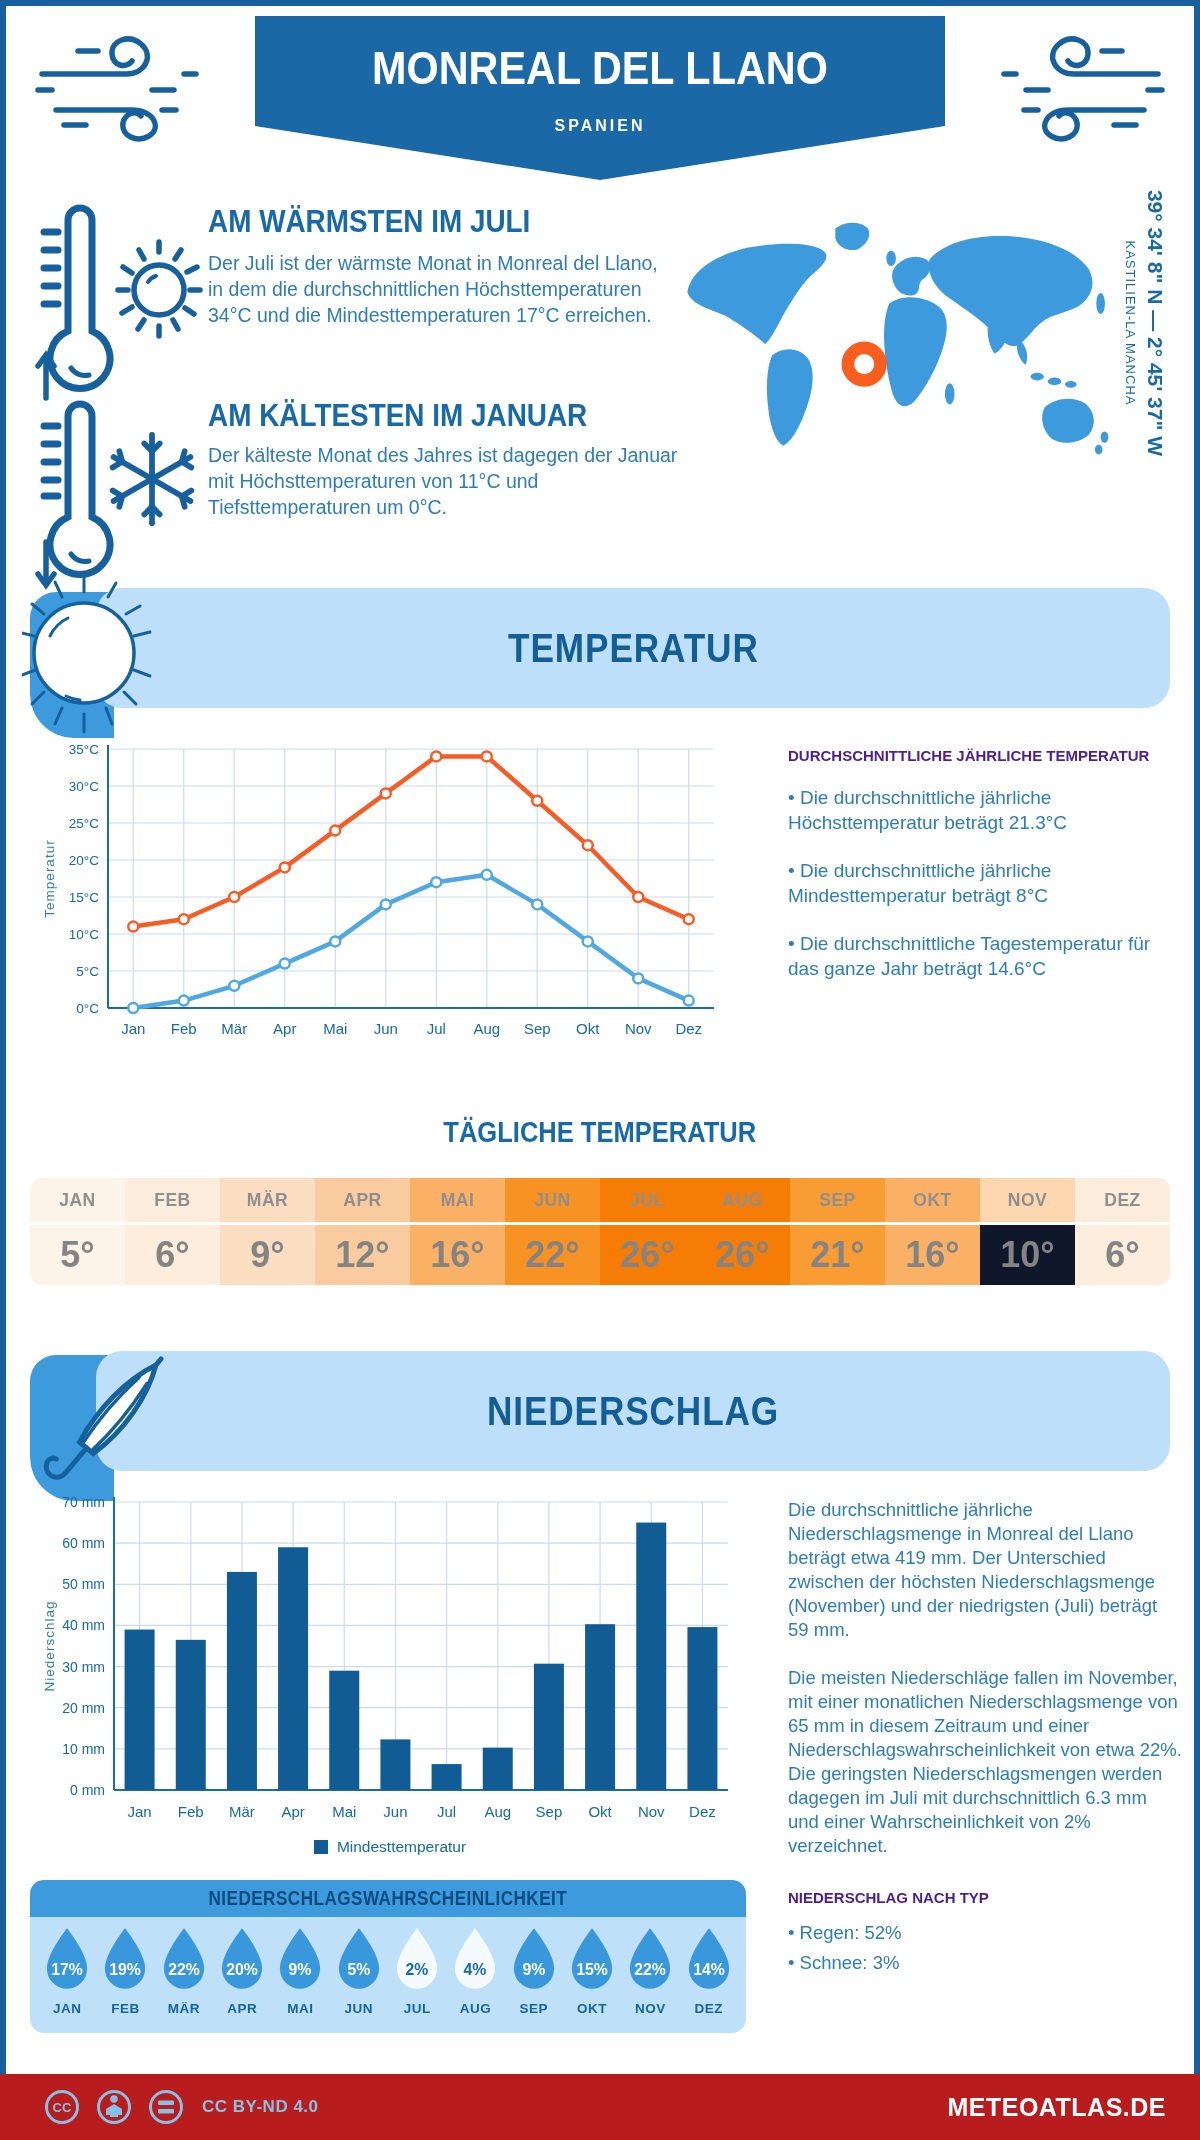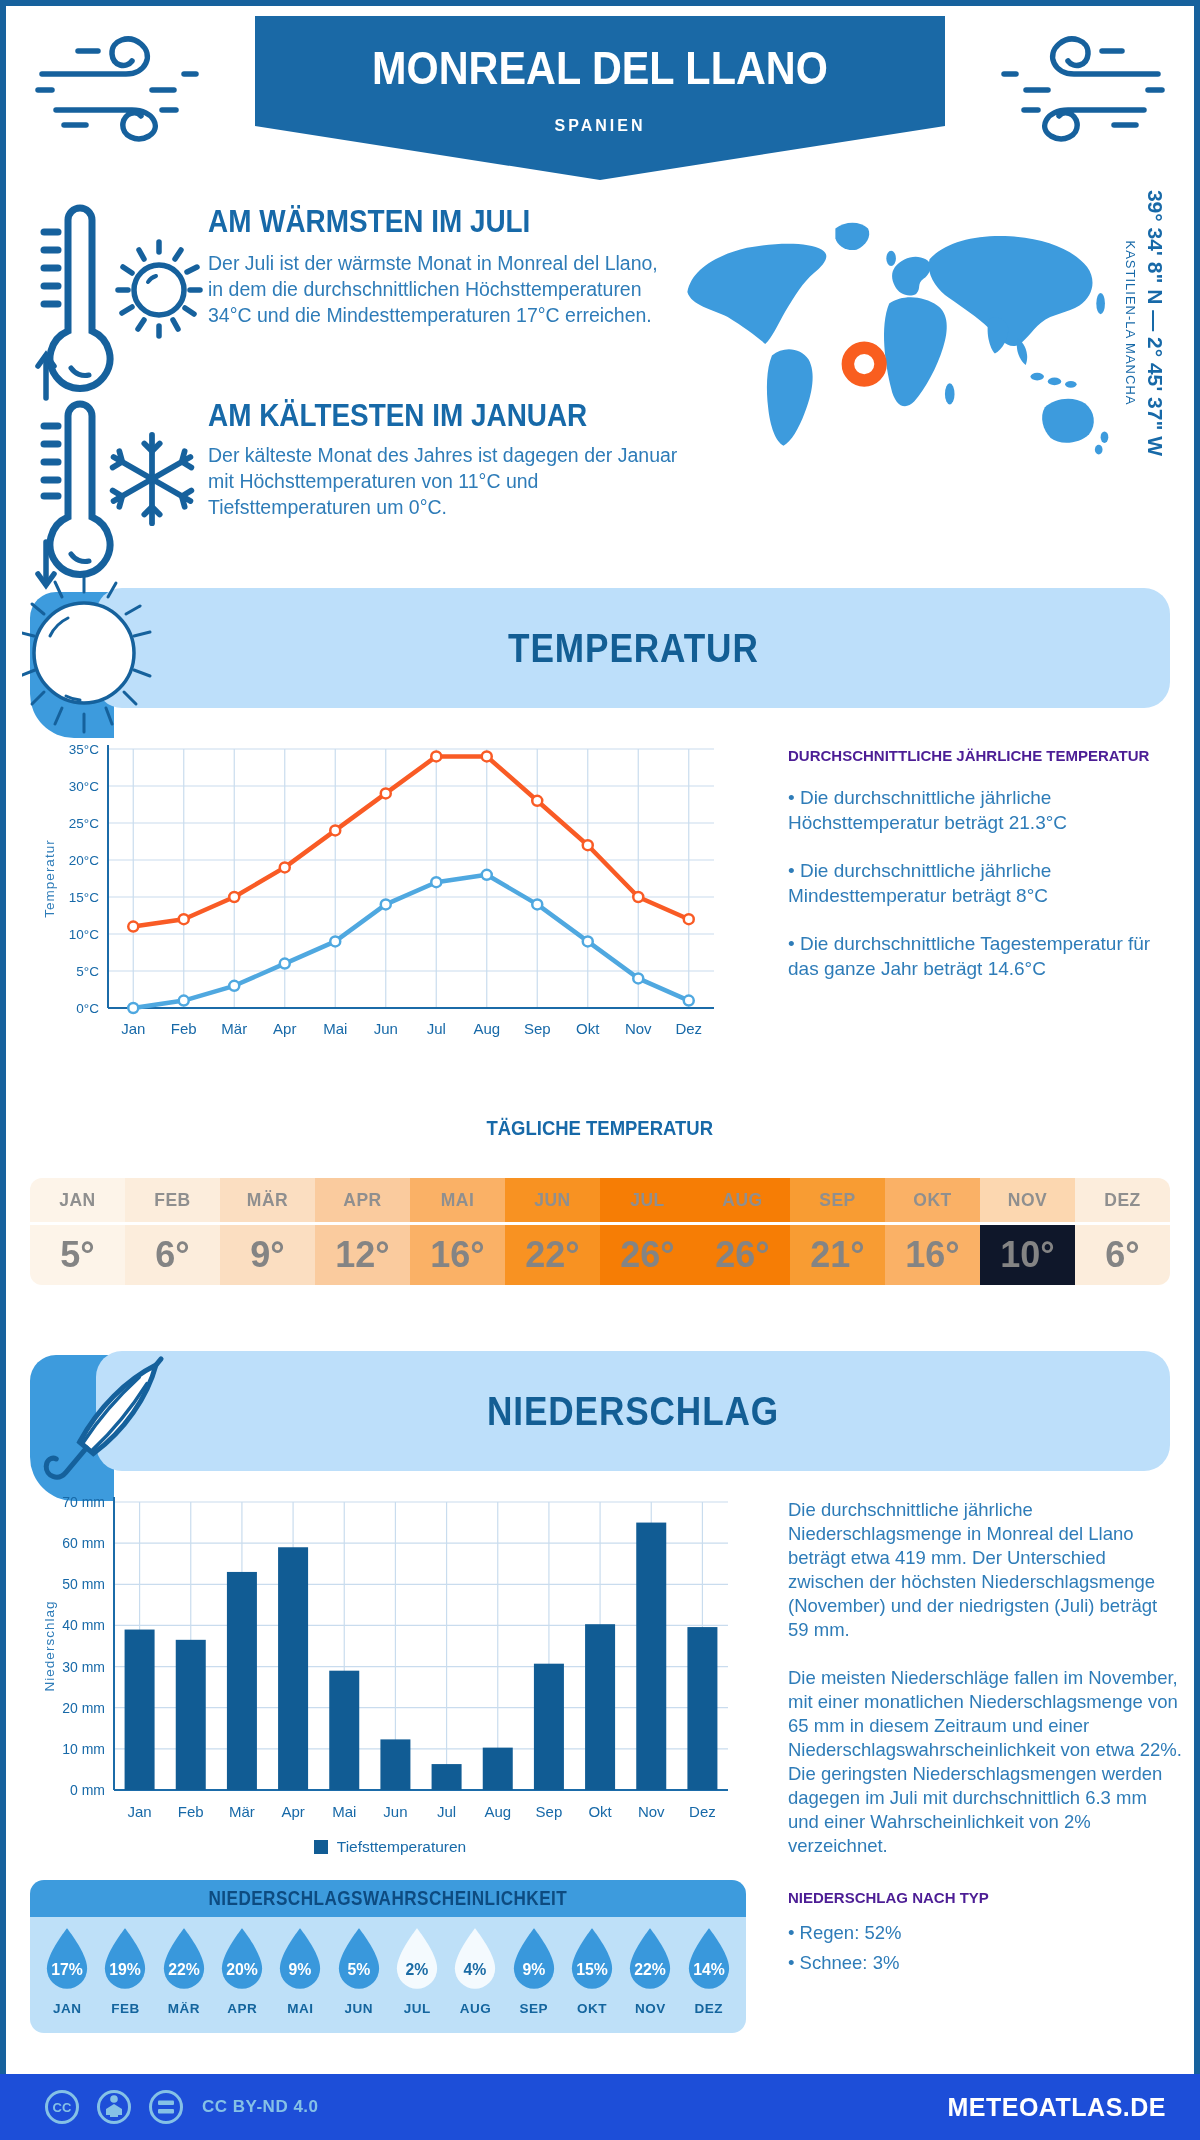"TÄGLICHE TEMPERATUR" .daily-h { font-size: 21px -> 29px }
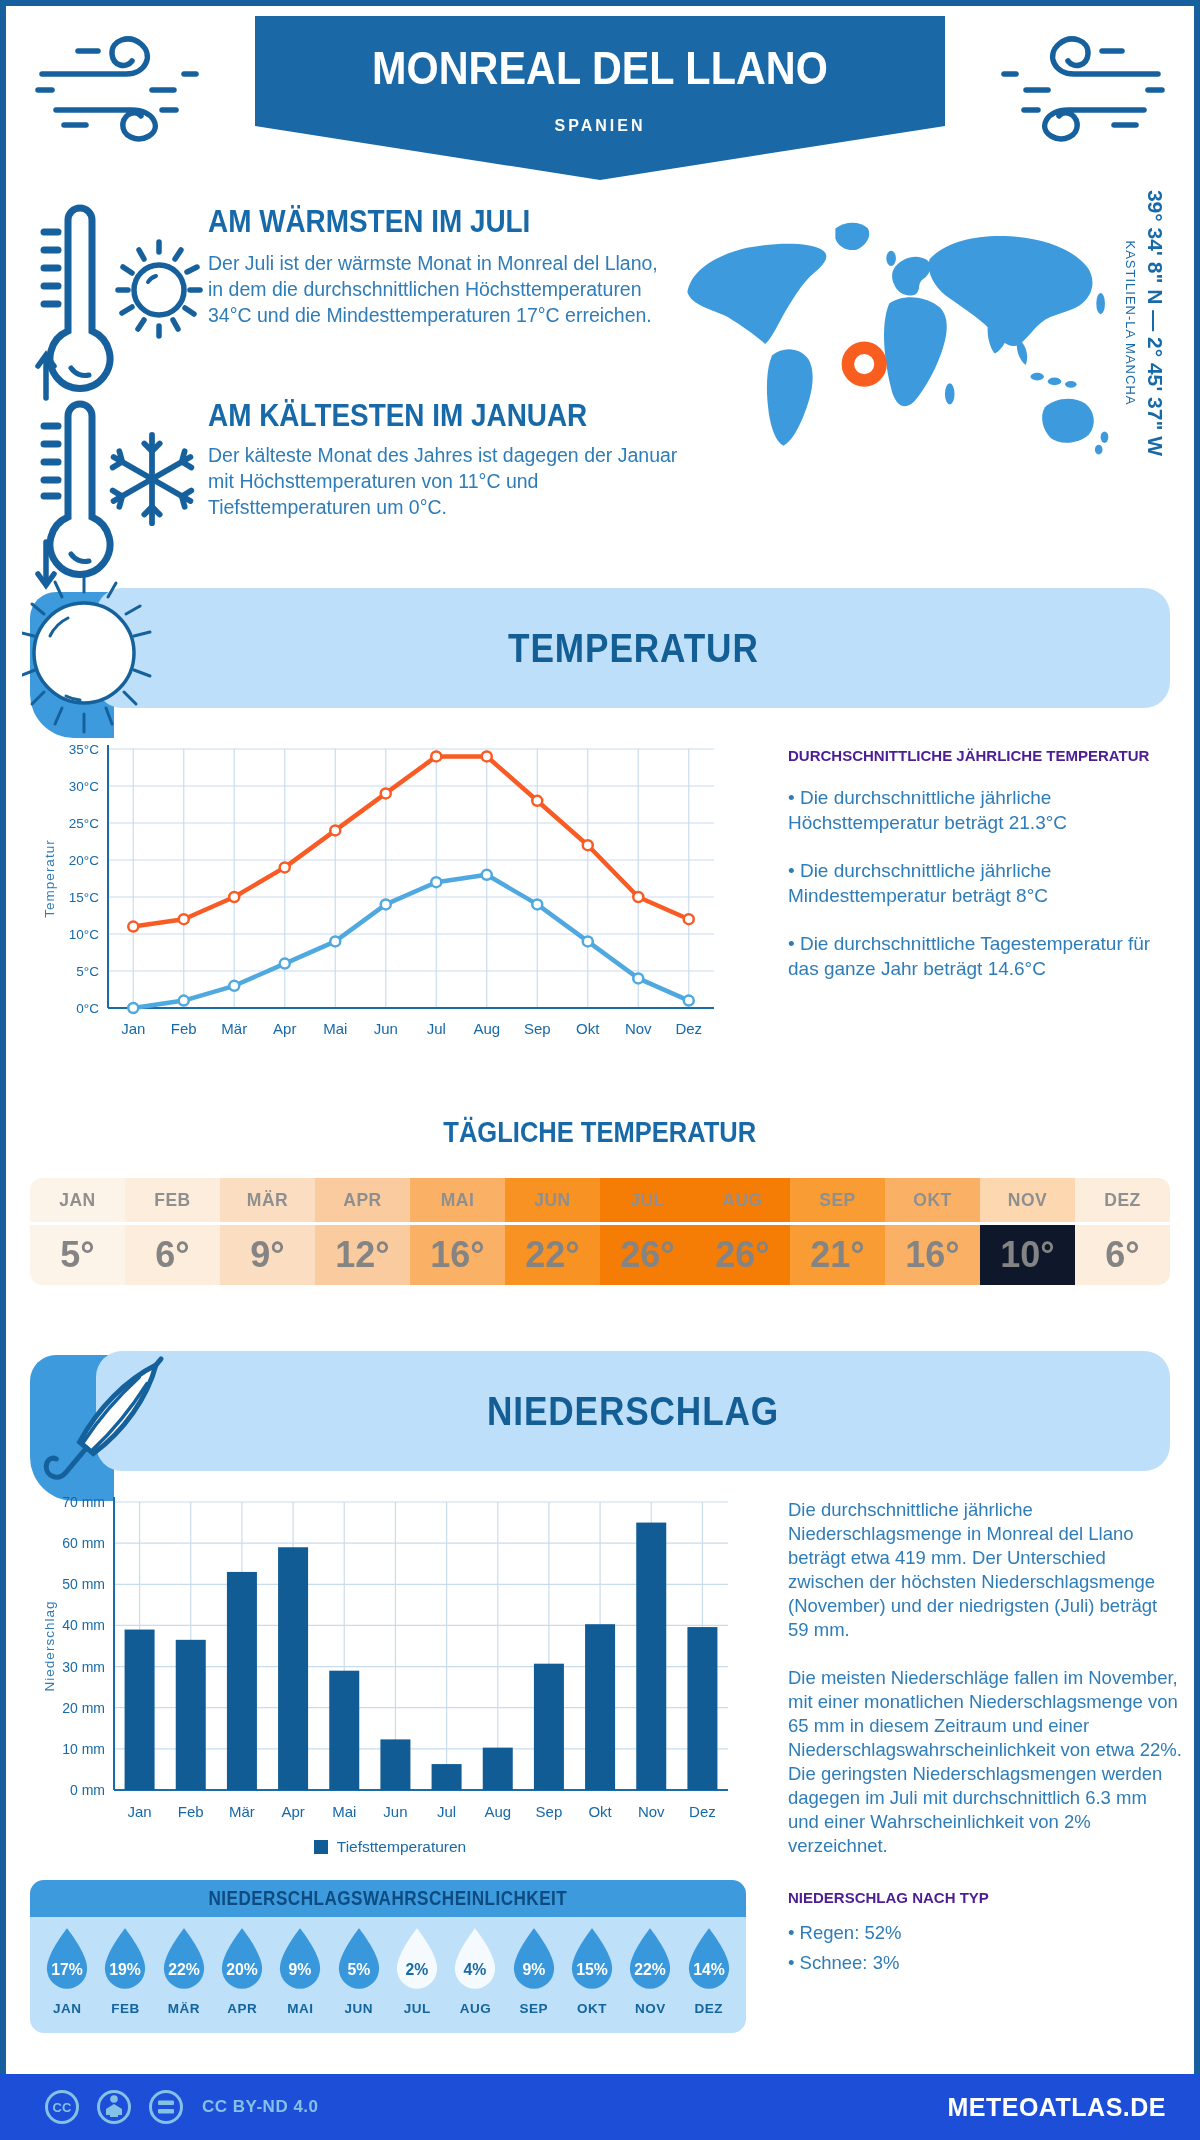"Tiefsttemperaturen" span { text: Tiefsttemperaturen -> Mindesttemperatur }
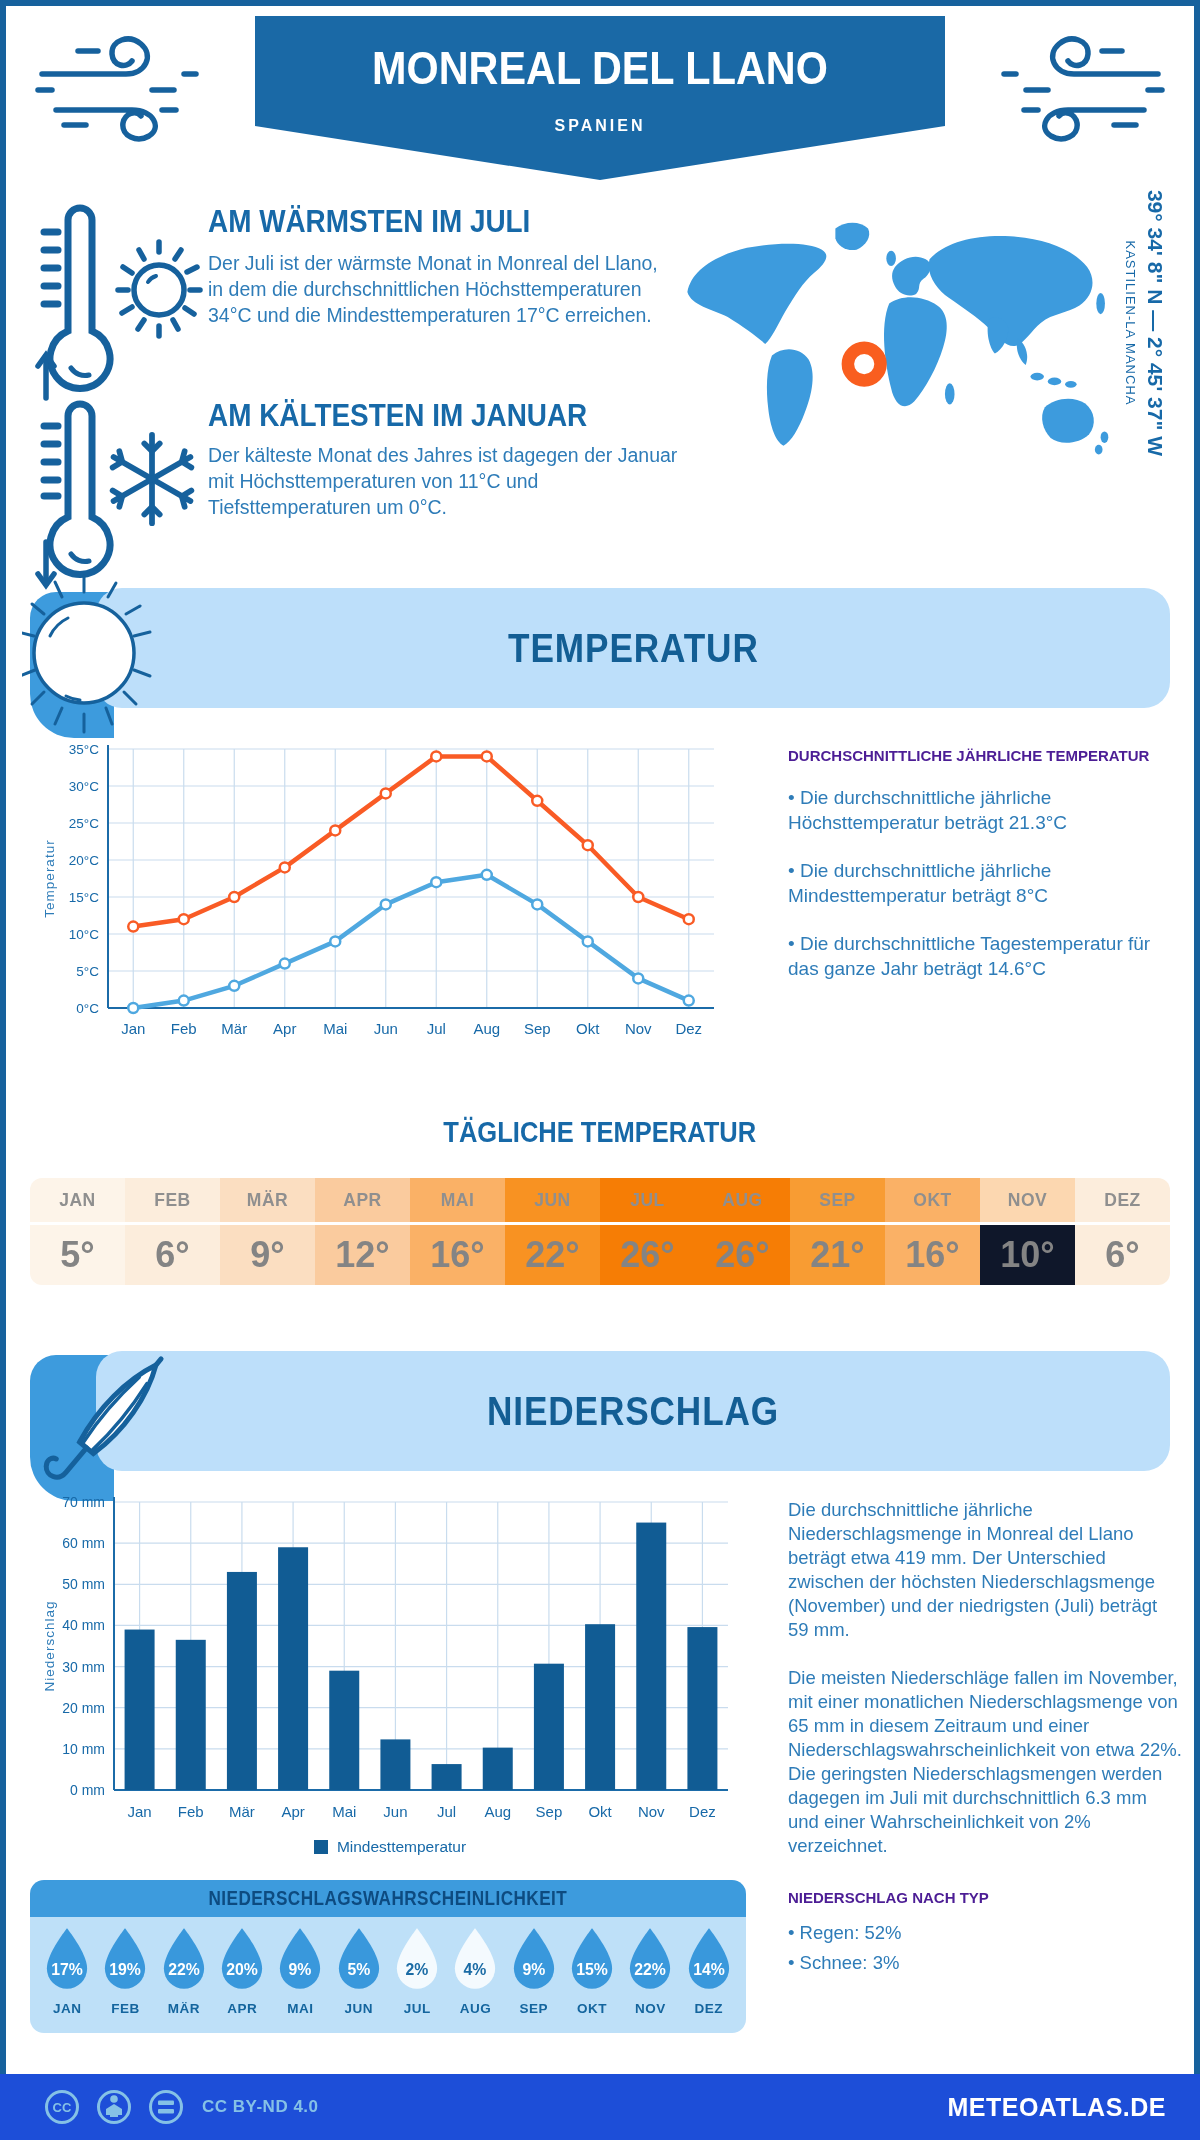"CC" .footer { background: #1d4ed8 -> #b91c1c }
